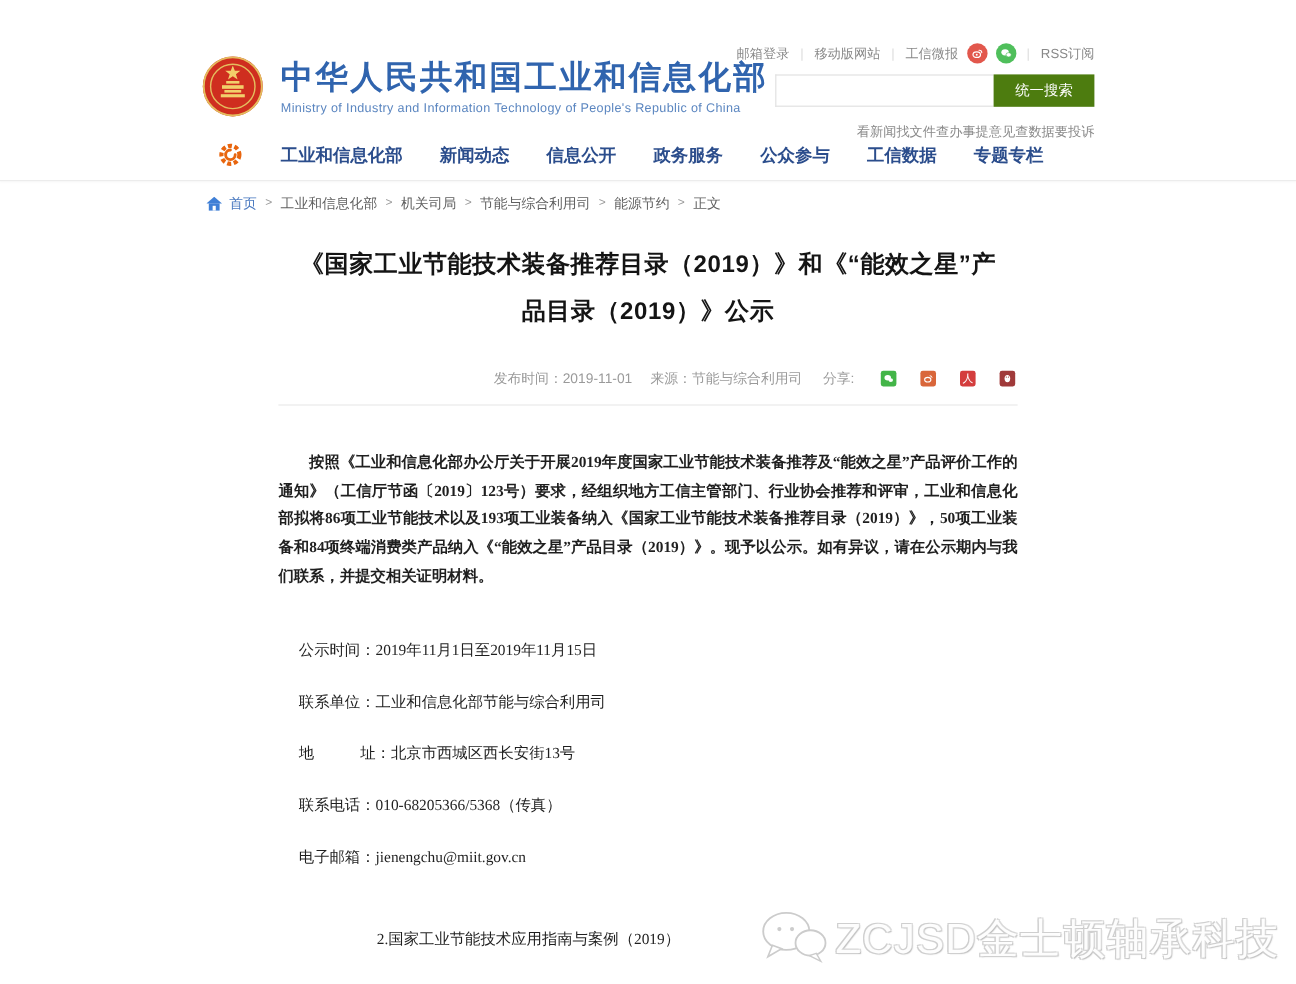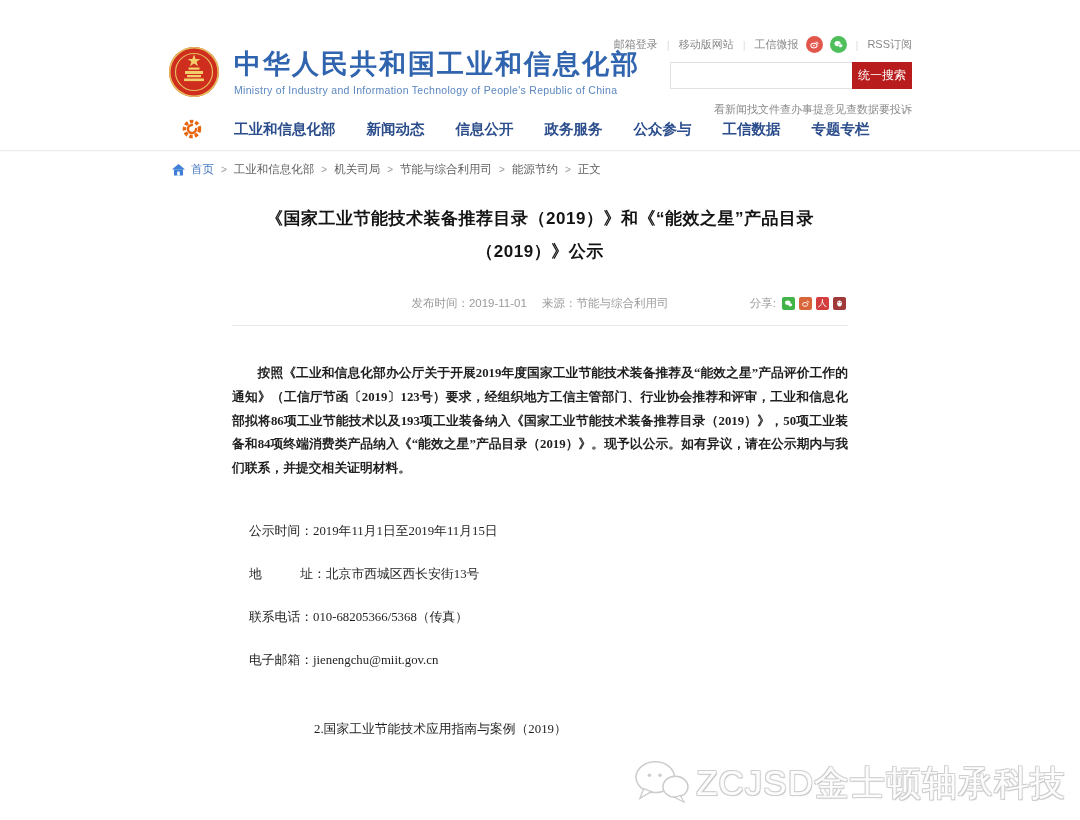"统一搜索" .search-btn { background: #b91c1c -> #4d7c0f; width: 60px -> 84px }
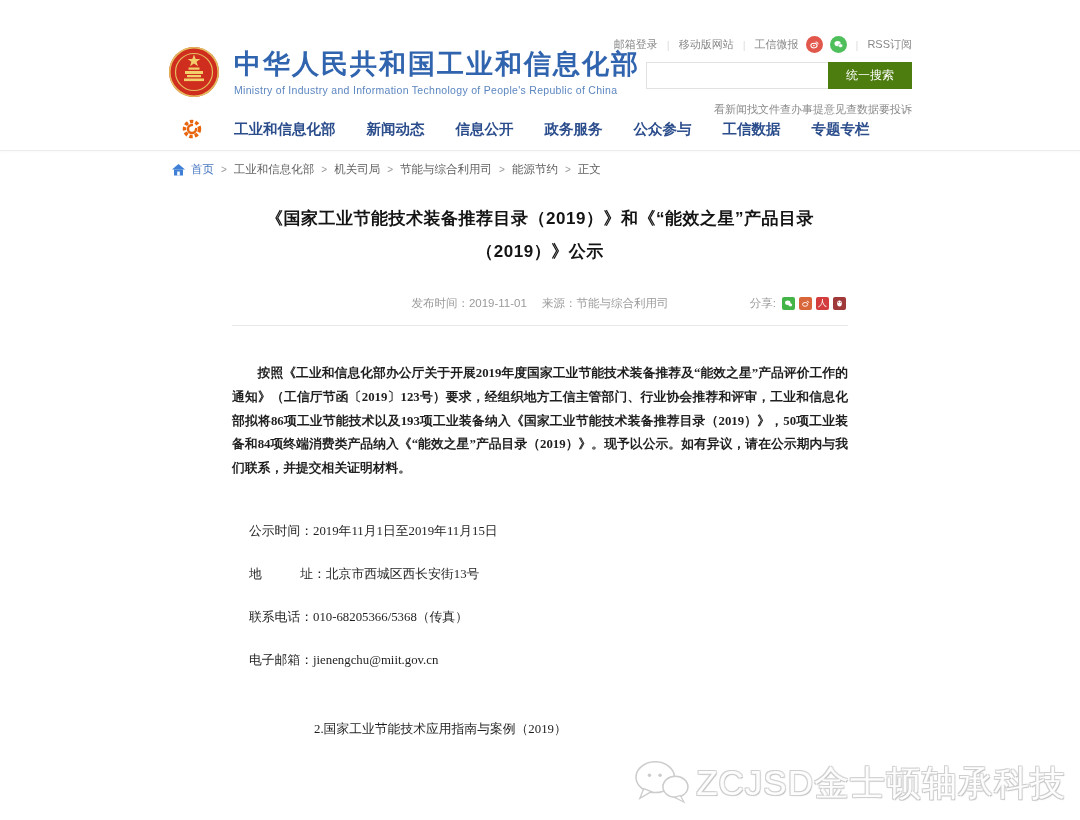"《国家工业节能技术装备推荐目录（2019）》和《“能效之星”产品目录（2019）" .article-title { font-size: 17px -> 20px }
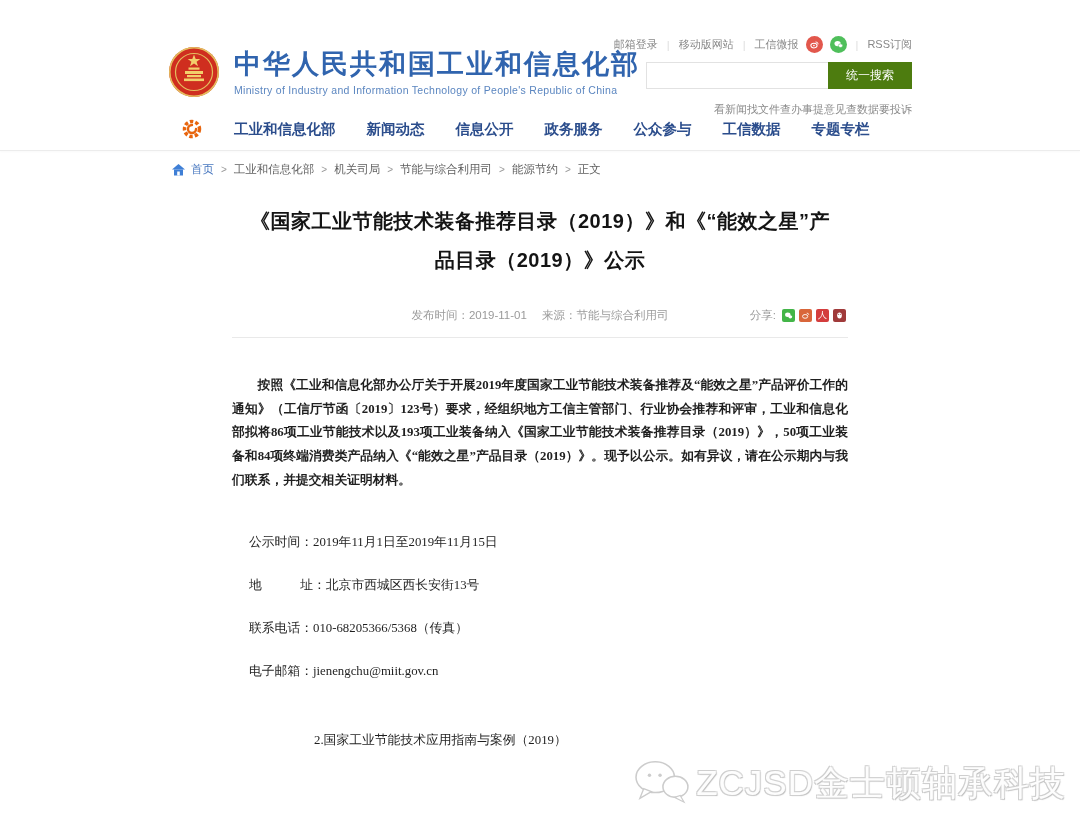"分享:" .share-box { gap: 4px -> 20px }
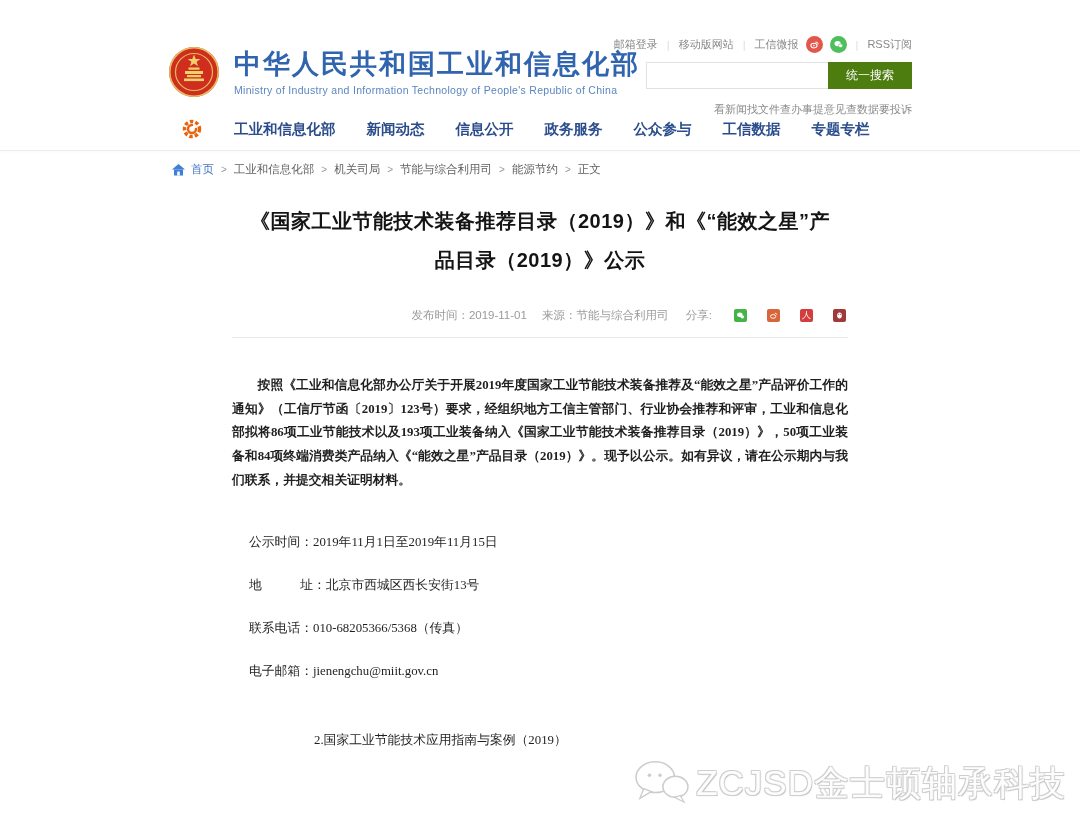"联系单位：工业和信息化部节能与综合利用司" div.info-line { html: none -> <div>联系单位：工业和信息化部节能与综合利用司</div> }
